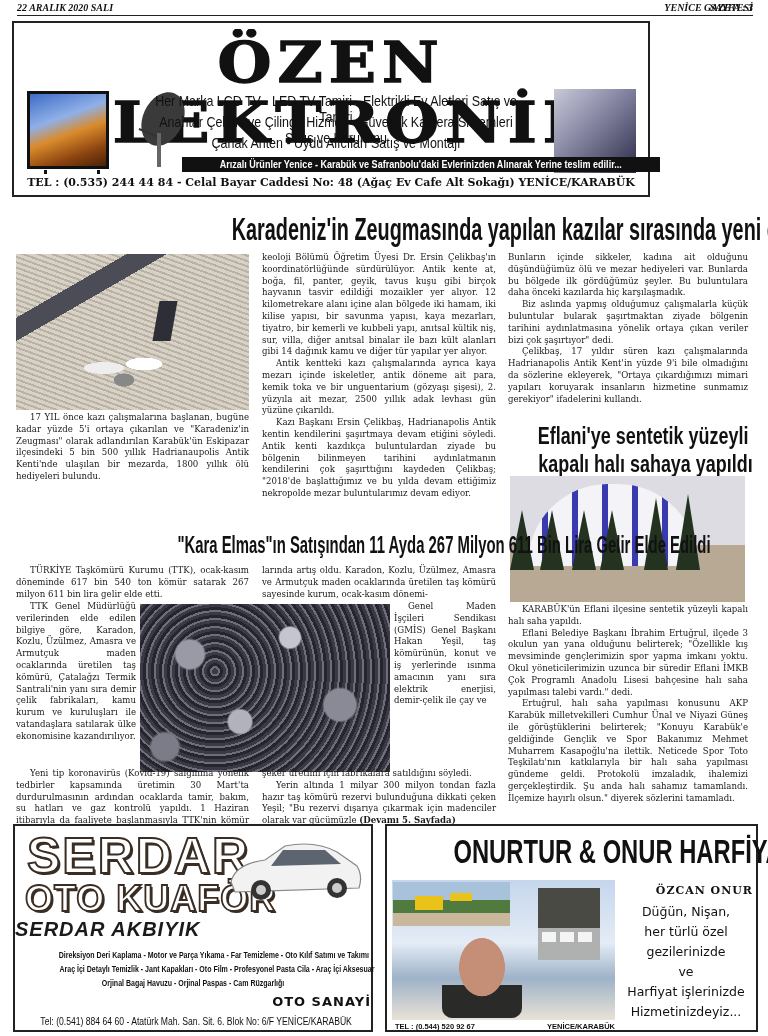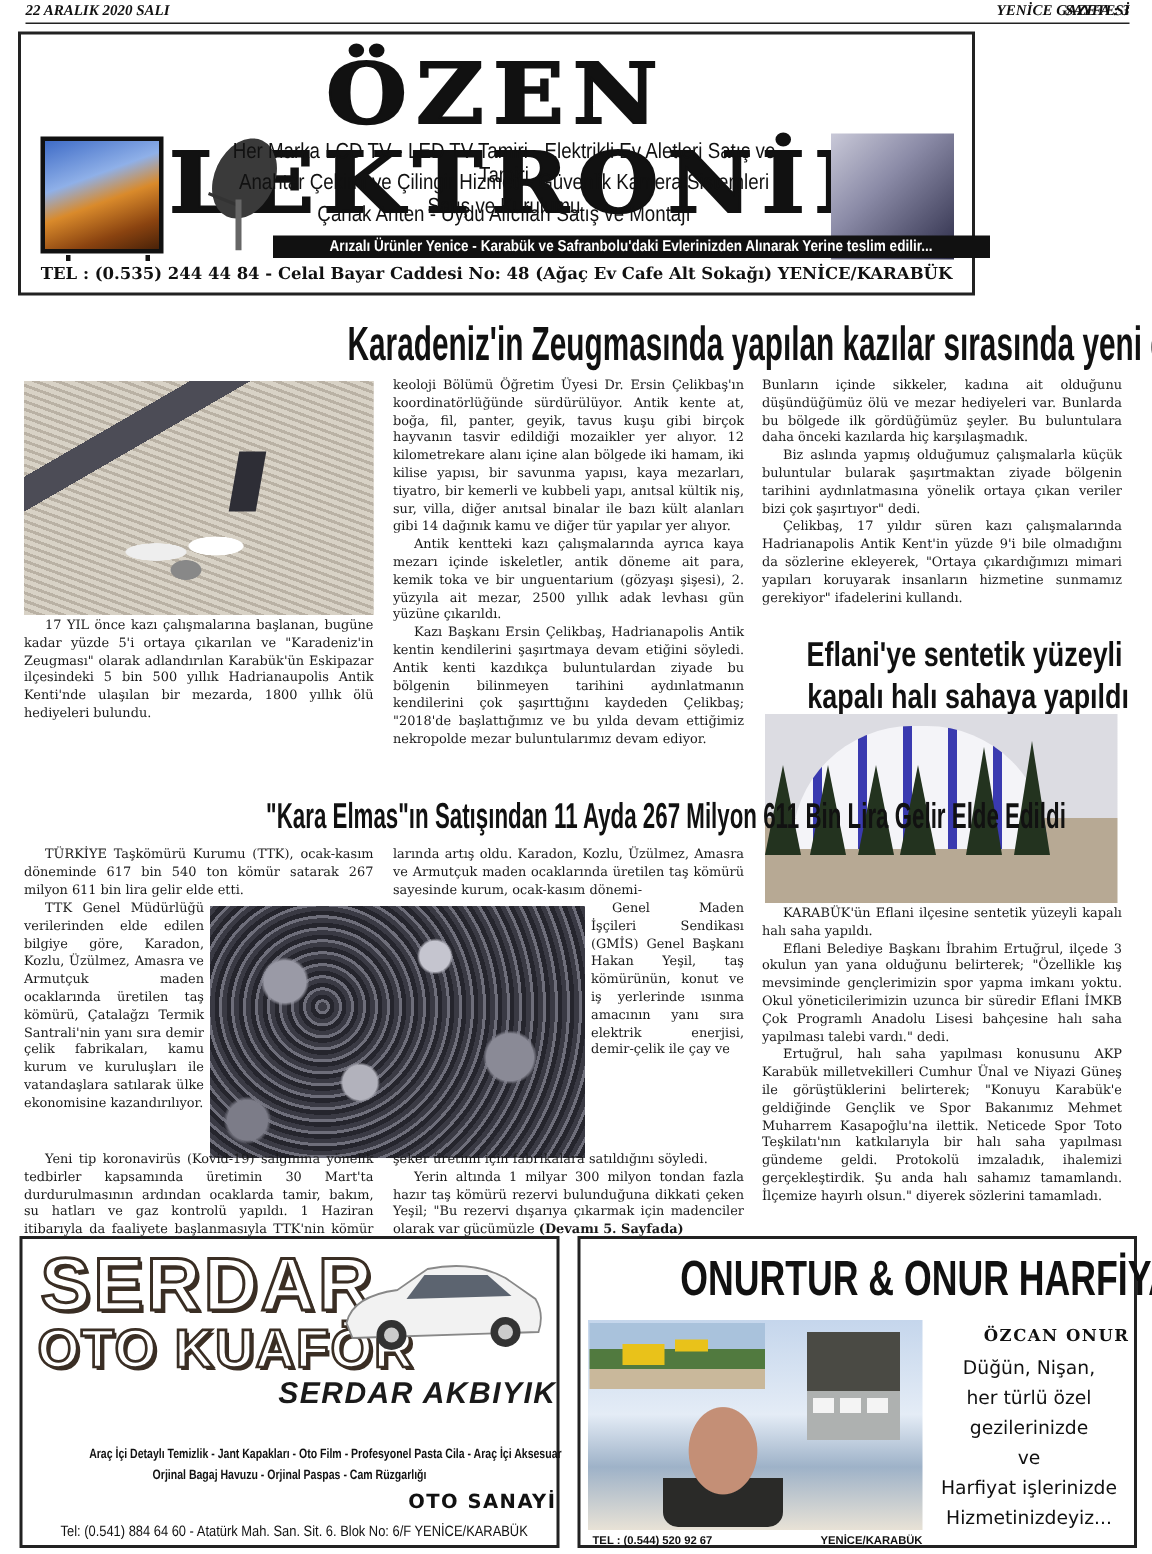"SERDAR AKBIYIK" .akbiyik { text-align: right -> left }
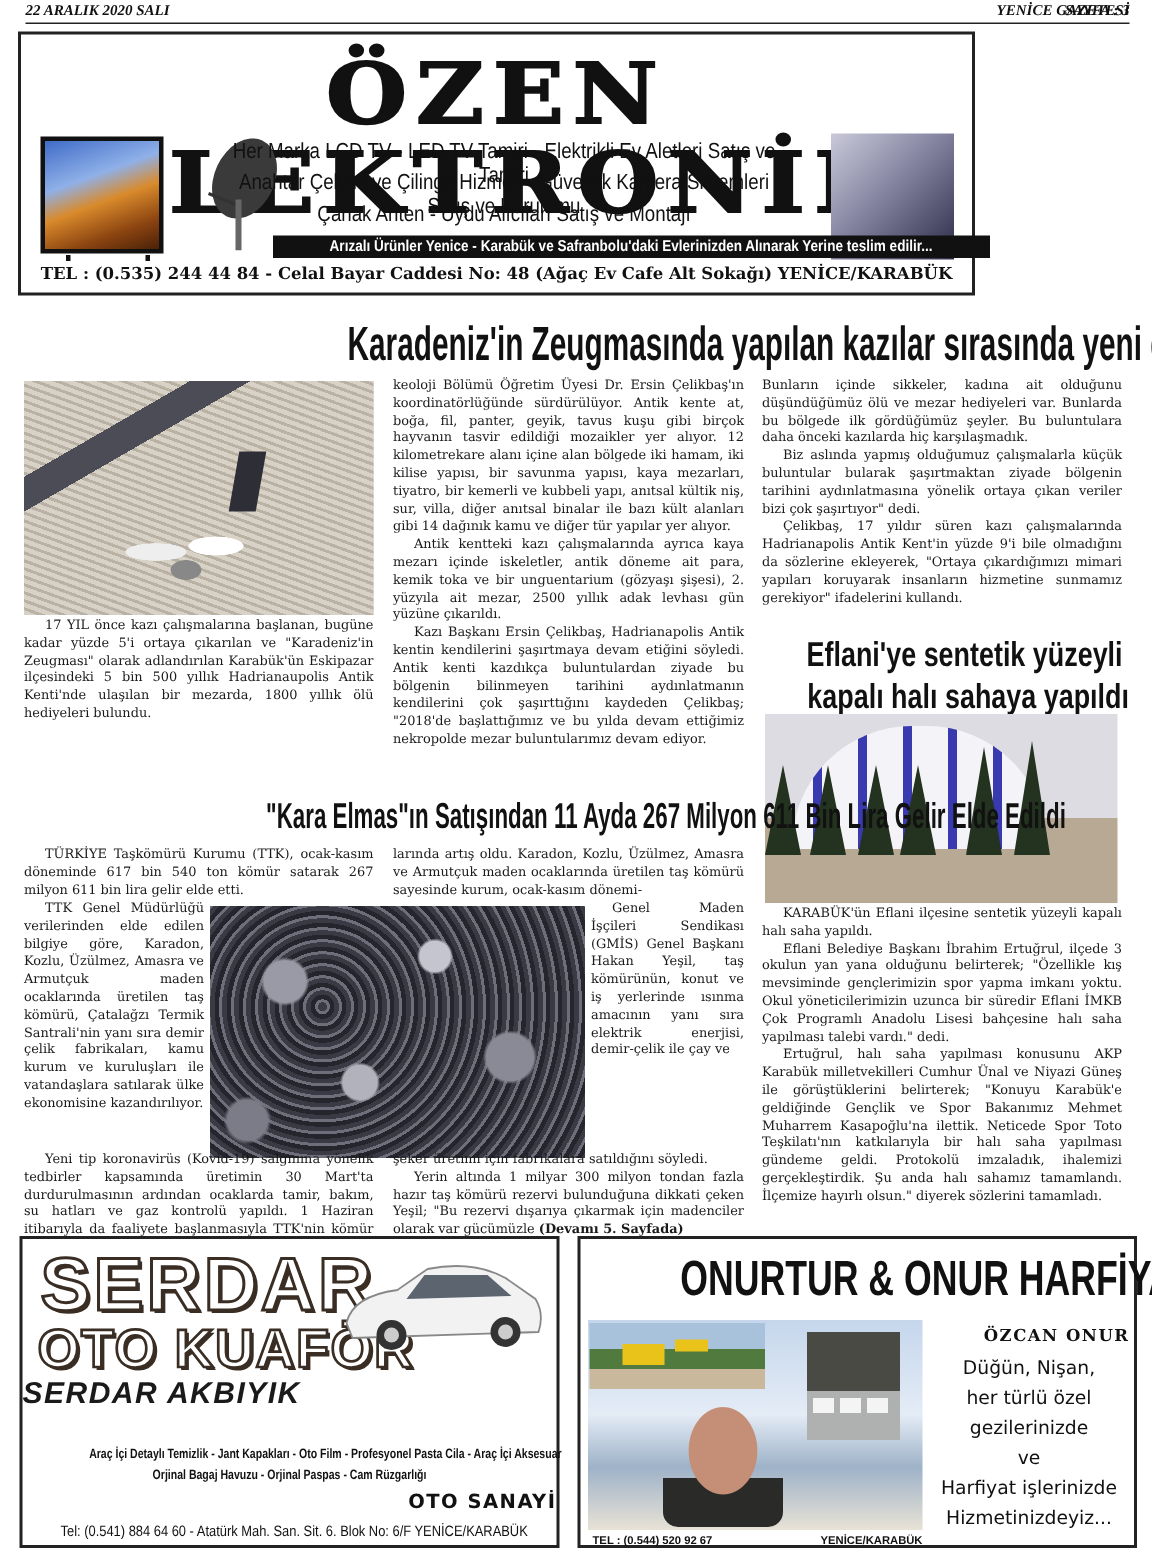"Direksiyon Deri Kaplama - Motor" div.ad1-svc { html: none -> <div><span>Direksiyon Deri Kaplama - Motor ve Parça Yıkama - Far Temizleme - Oto Kılıf Satımı ve Takımı</span></div> }
